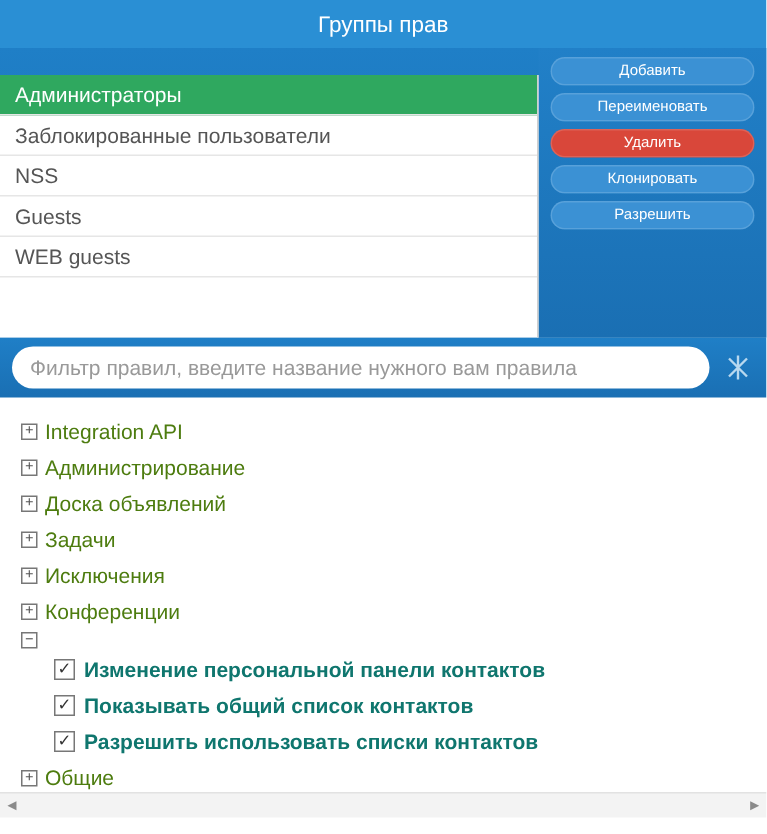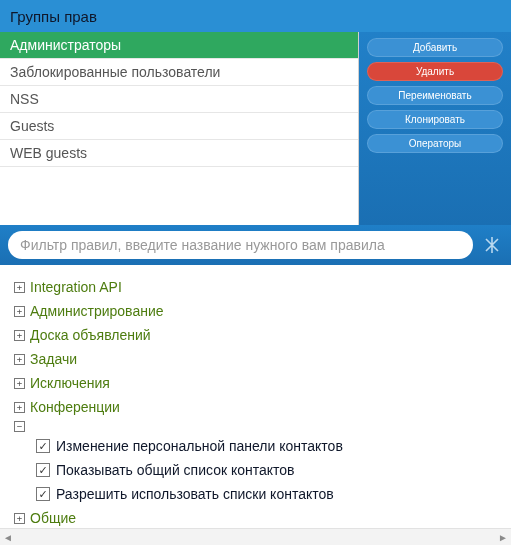"Группы прав" .header { color: #0f172a -> #ffffff; justify-content: none -> center }
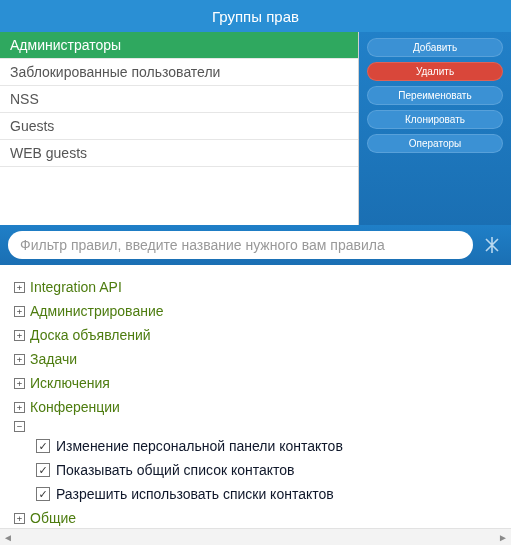"Администраторы" .group-col { margin-top: none -> 18px }
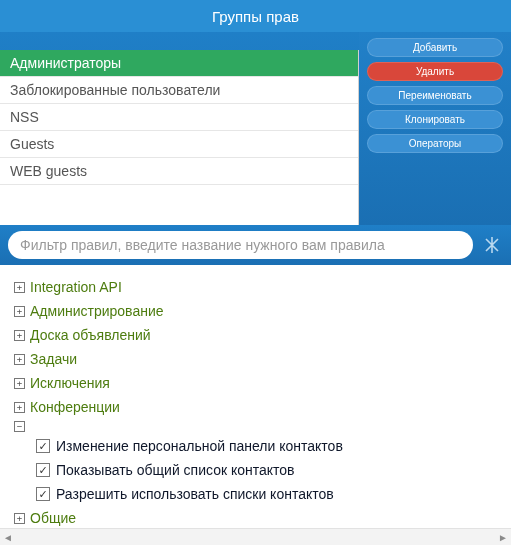"Удалить" button.btn { order: before "Переименовать" -> after "Переименовать" }
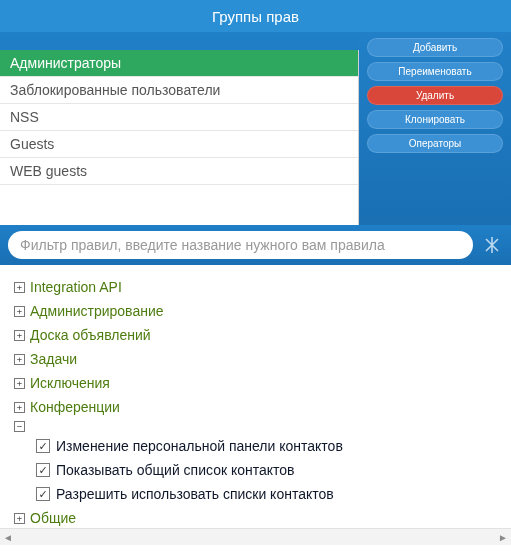"Операторы" button.btn { text: Операторы -> Разрешить }
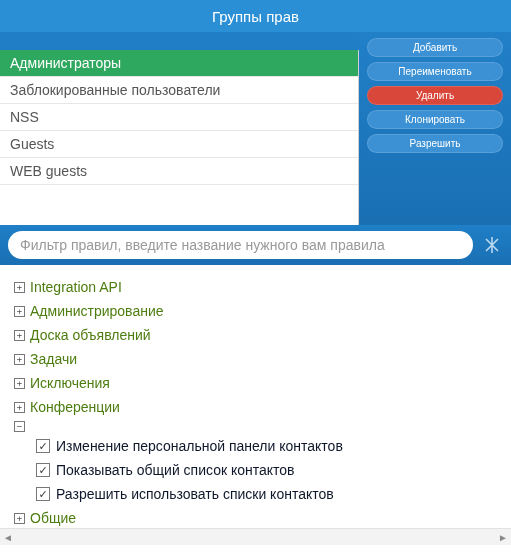"Изменение персональной панели контактов" .leaf-label { color: #0f172a -> #0f766e; font-weight: none -> bold }
